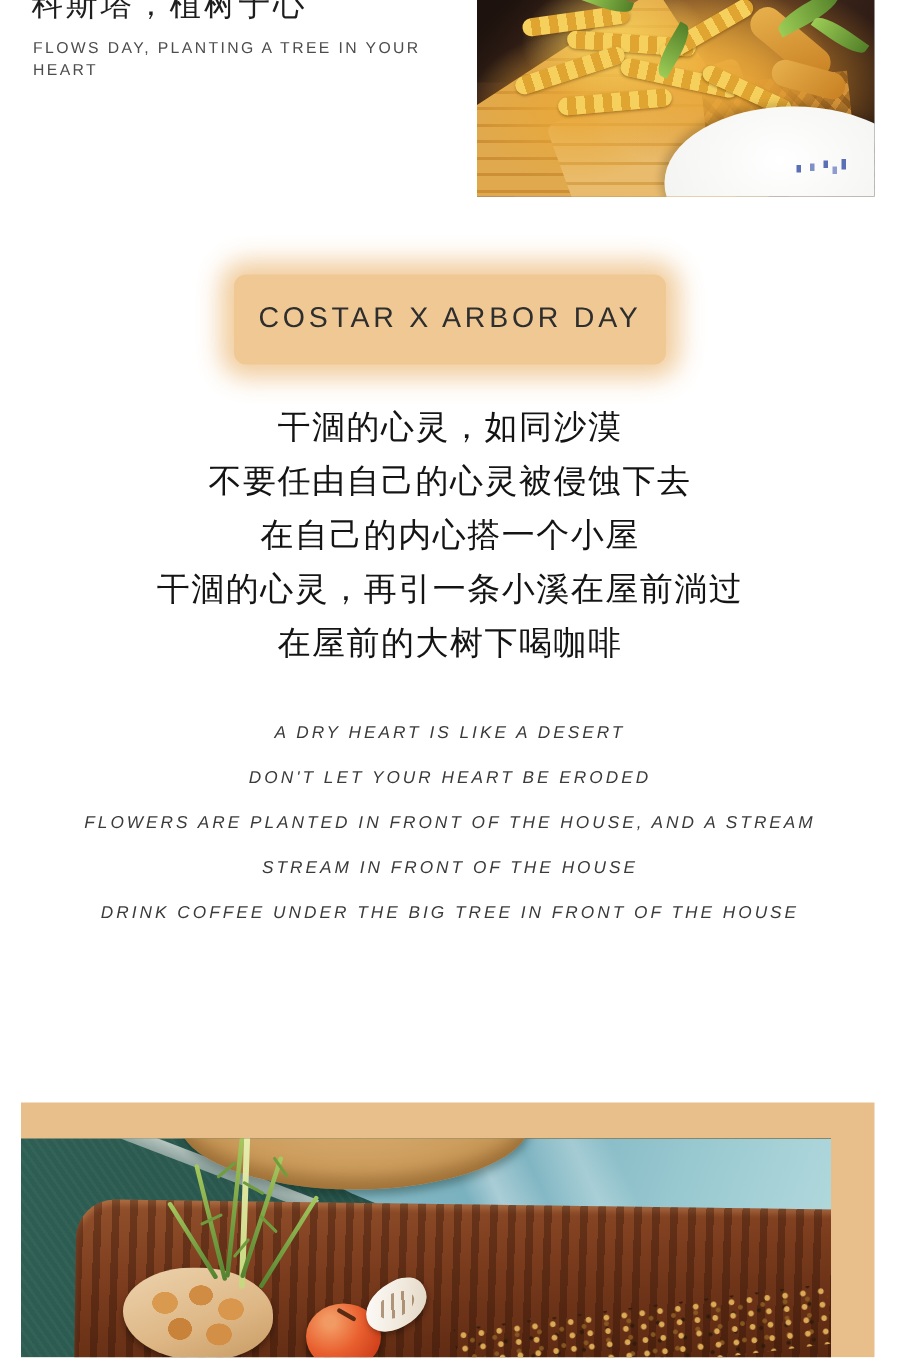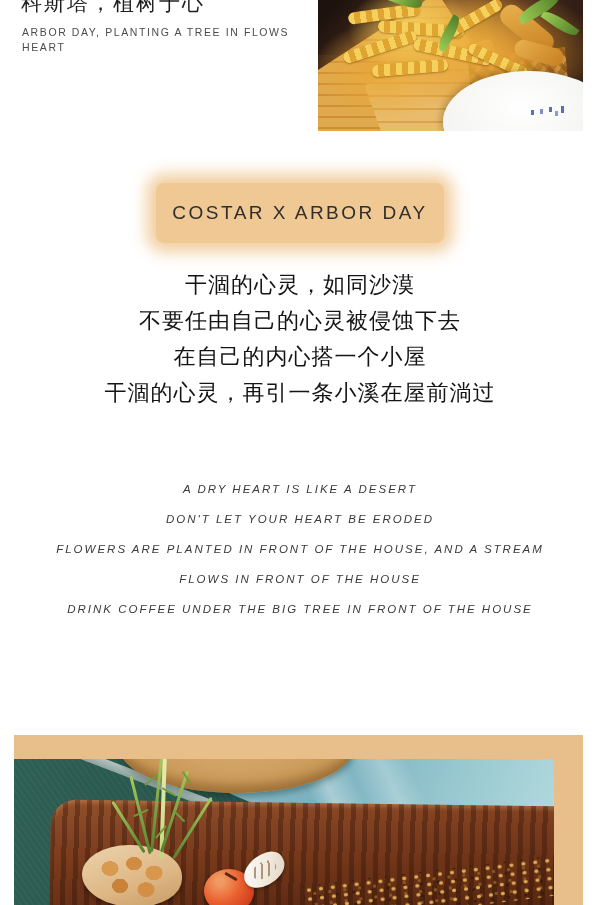"ARBOR DAY, PLANTING A TREE" span { text: ARBOR DAY, PLANTING A TREE IN FLOWS -> FLOWS DAY, PLANTING A TREE IN YOUR }
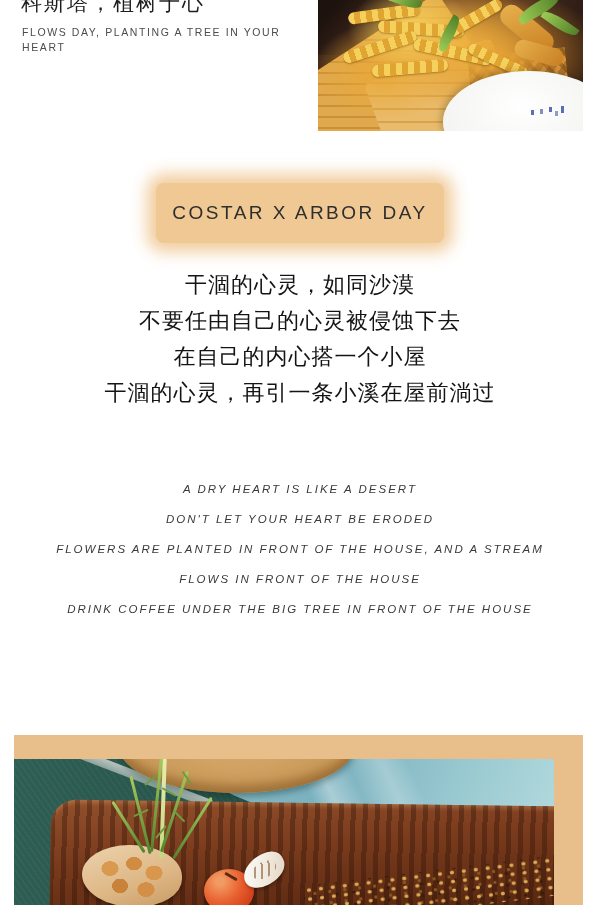"在屋前的大树下喝咖啡" p { html: none -> <p>在屋前的大树下喝咖啡</p> }
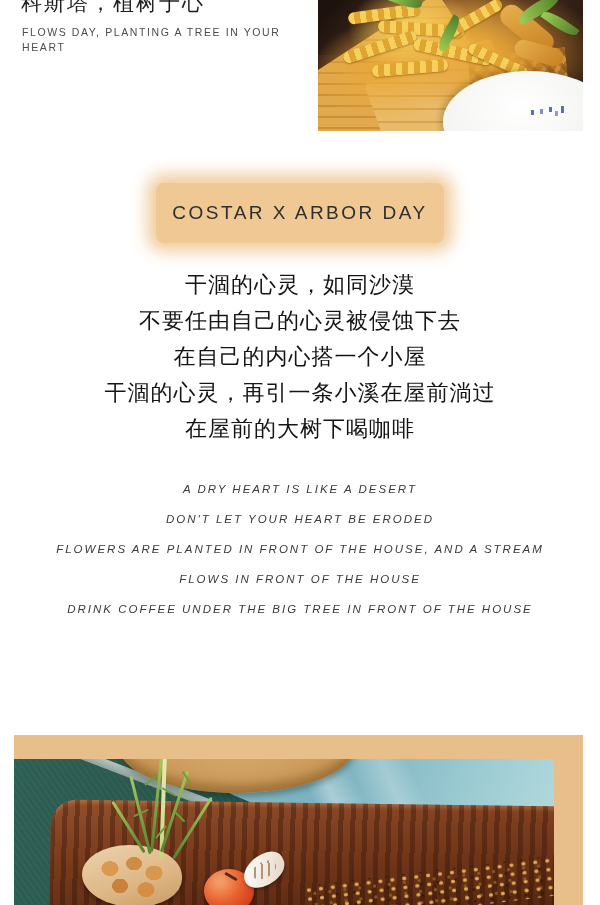"FLOWS IN FRONT OF THE" p { text: FLOWS -> STREAM }
